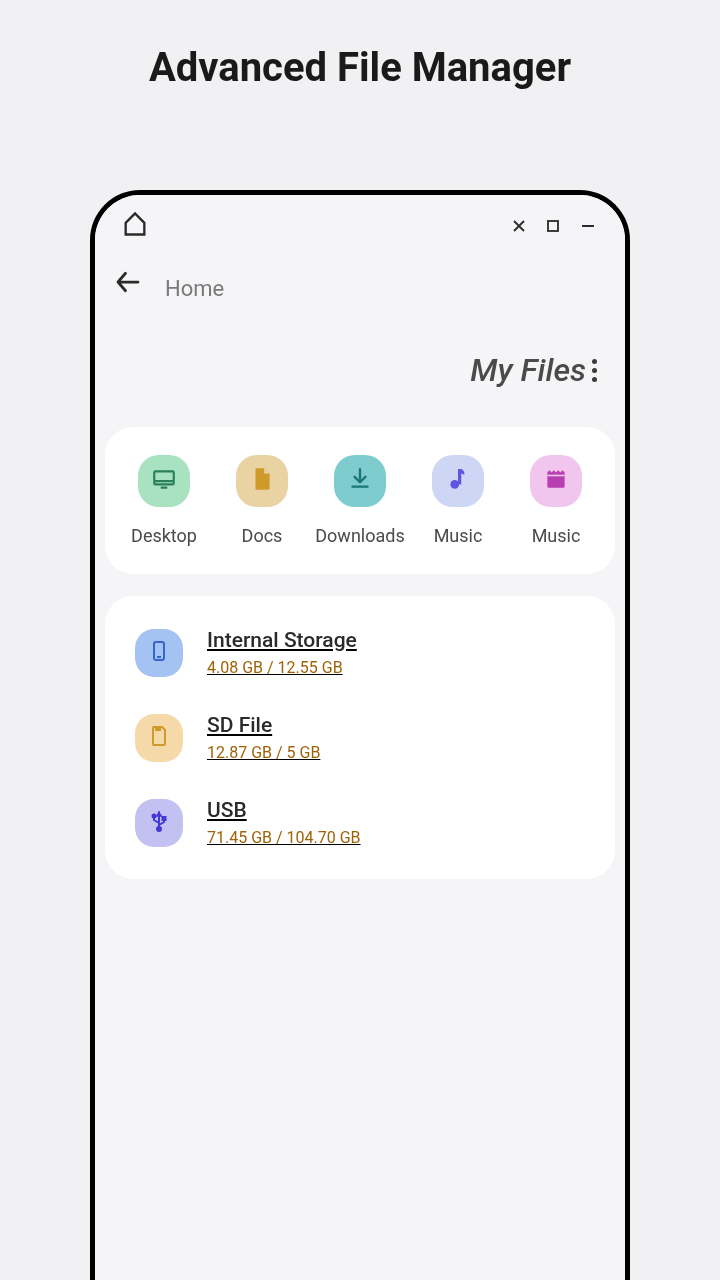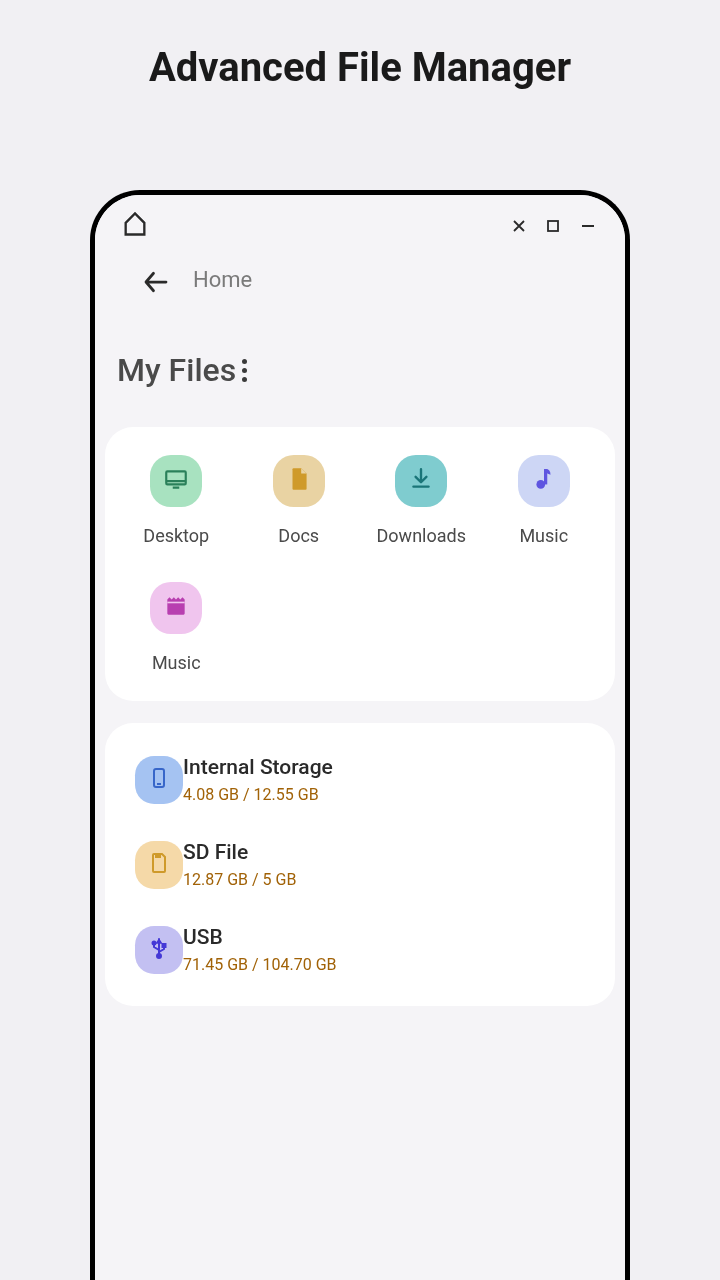"Home" .nav-row { align-items: flex-start -> flex-end; margin-left: 28px -> none }
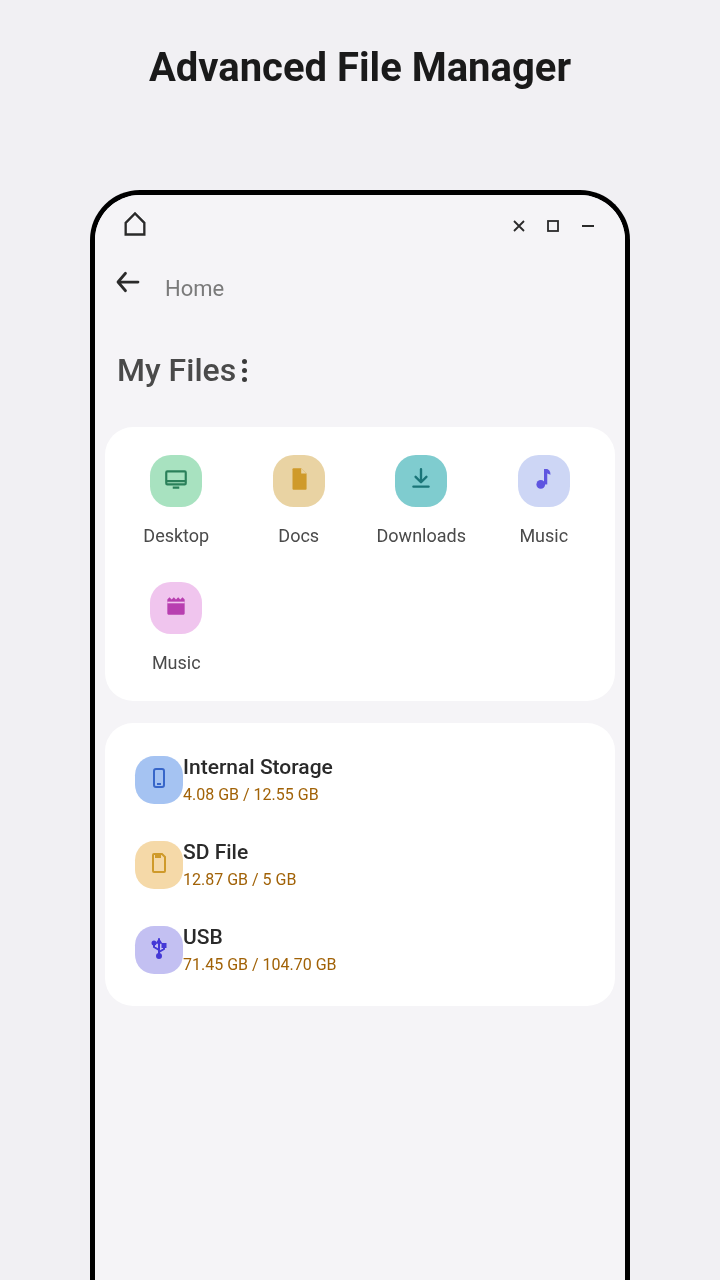"My Files" .title-row { font-style: none -> italic; justify-content: flex-start -> flex-end }
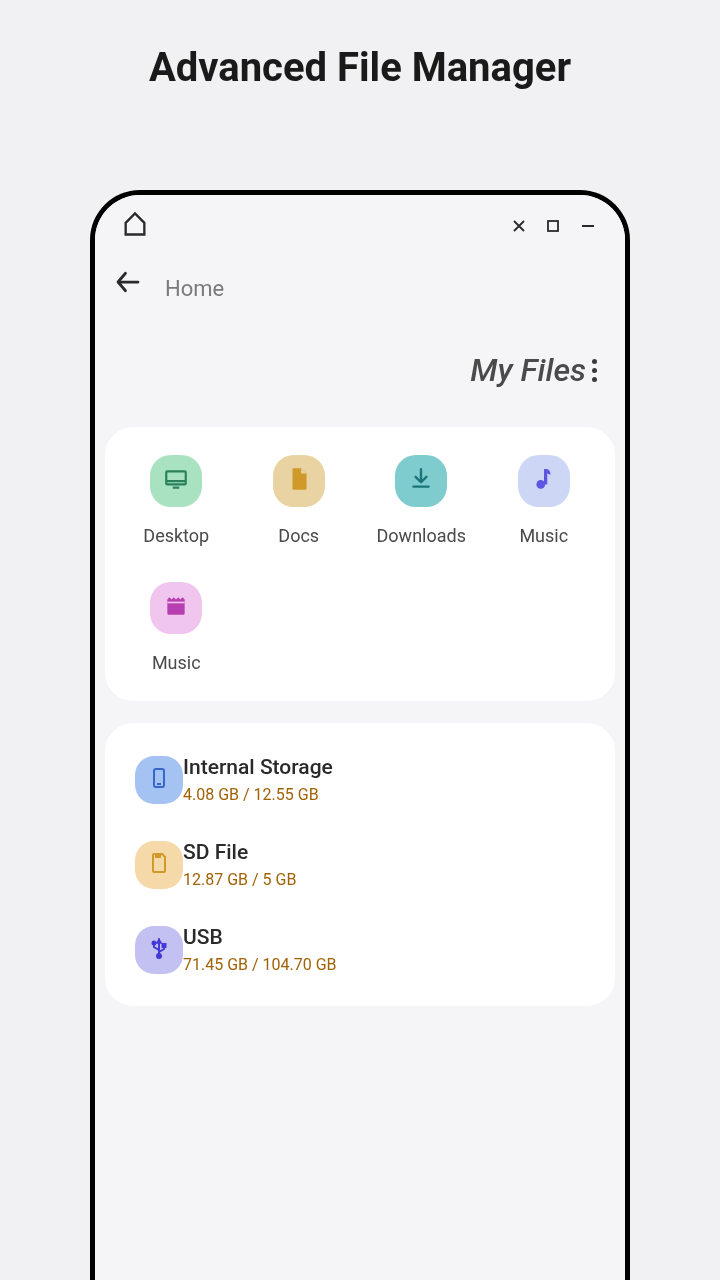"Desktop" .grid { grid-template-columns: repeat(4, 1fr) -> repeat(5, 1fr) }
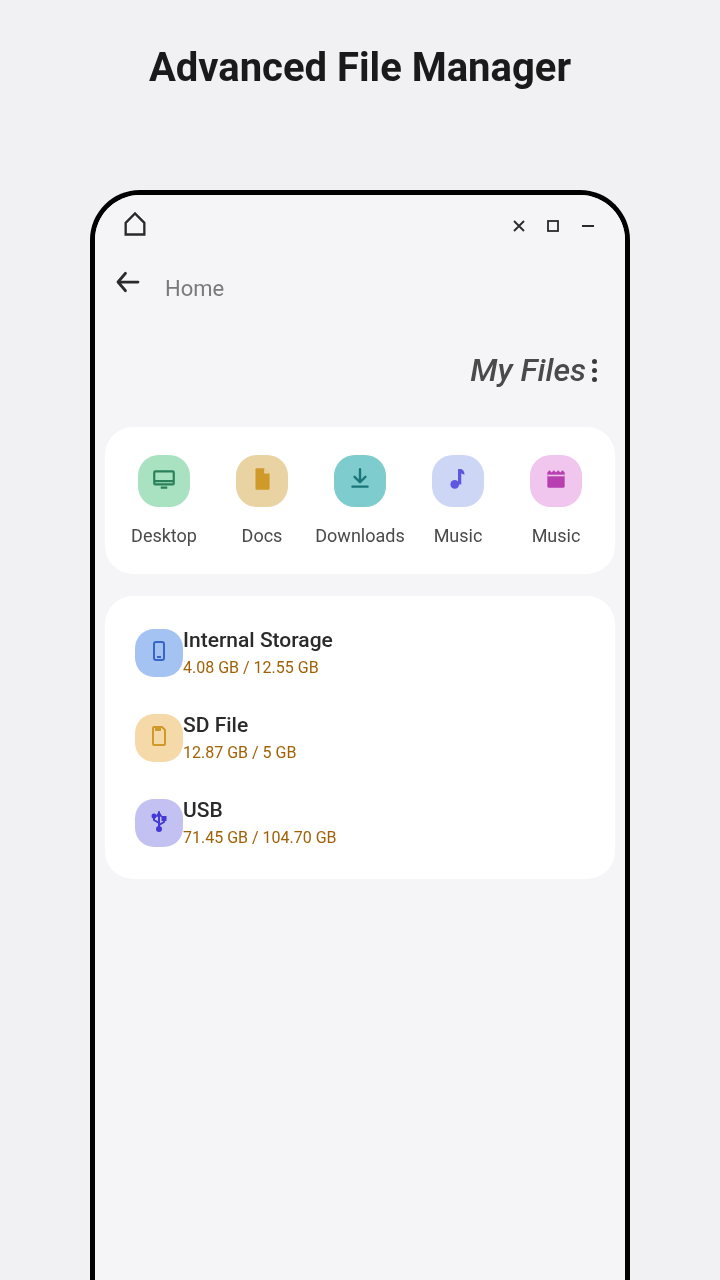"Internal Storage" .storage-item { gap: none -> 24px; text-decoration: none -> underline }
